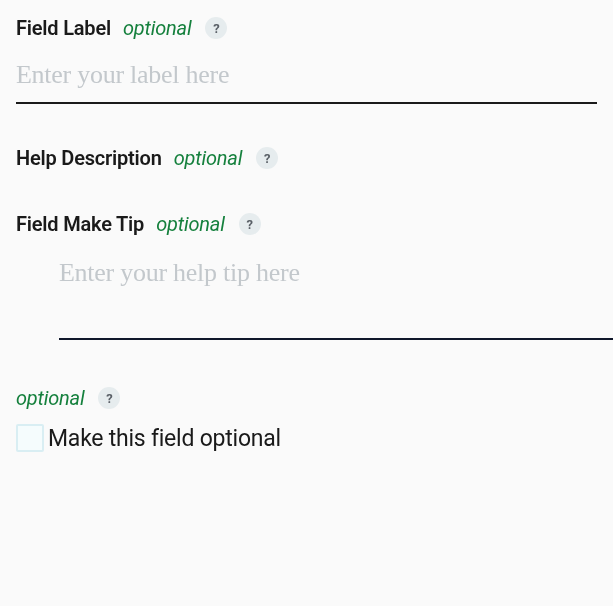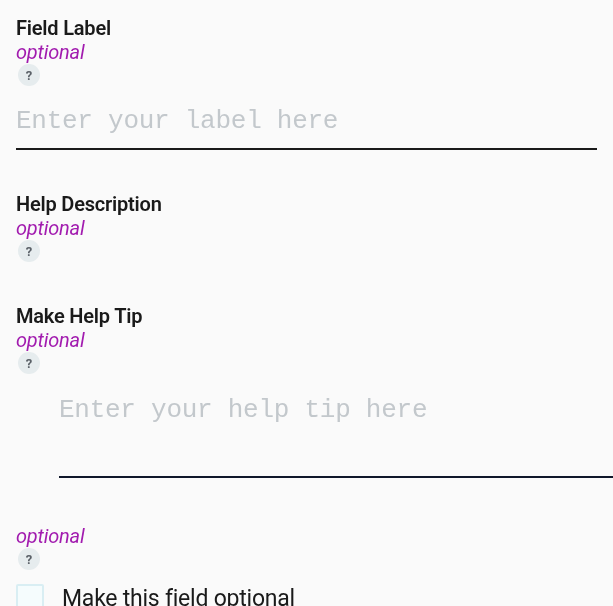"Field Label" .label-row { align-items: flex-start -> center; flex-direction: column -> none; gap: 0 -> 12px }
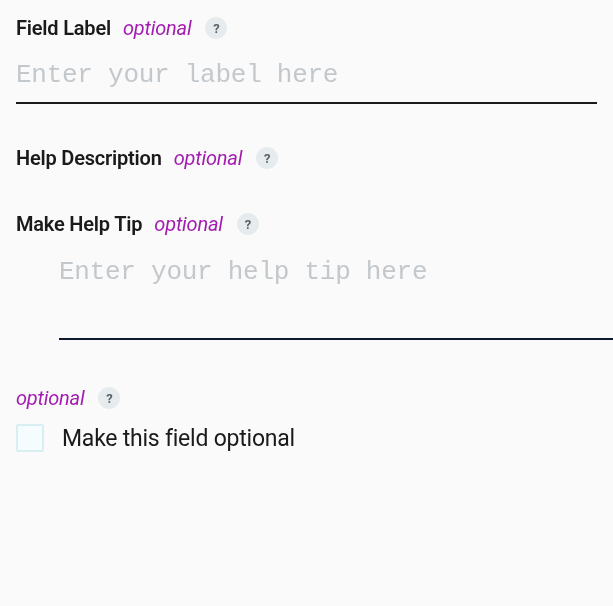"optional" .optional-tag { color: #a21caf -> #15803d }
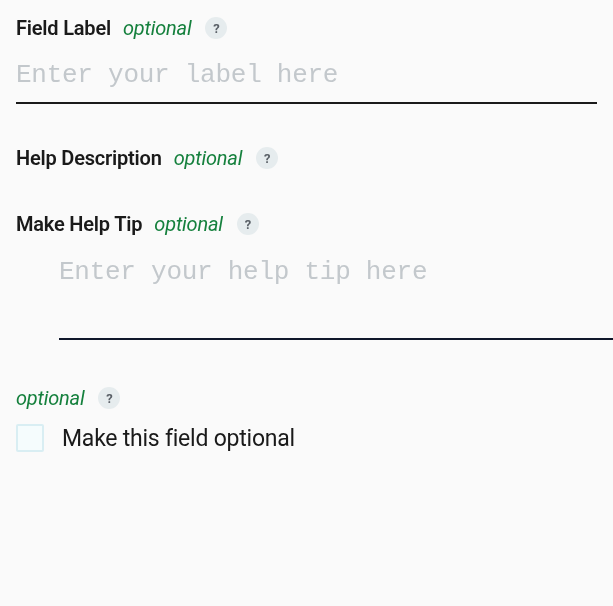"Enter your label here" .text-input { font-family: Liberation Mono, monospace -> Liberation Serif, serif }
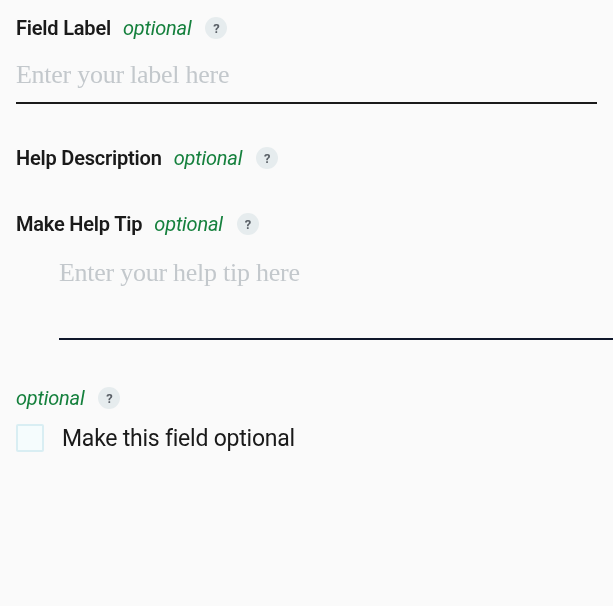"Make Help Tip" span.field-label { text: Make Help -> Field Make }
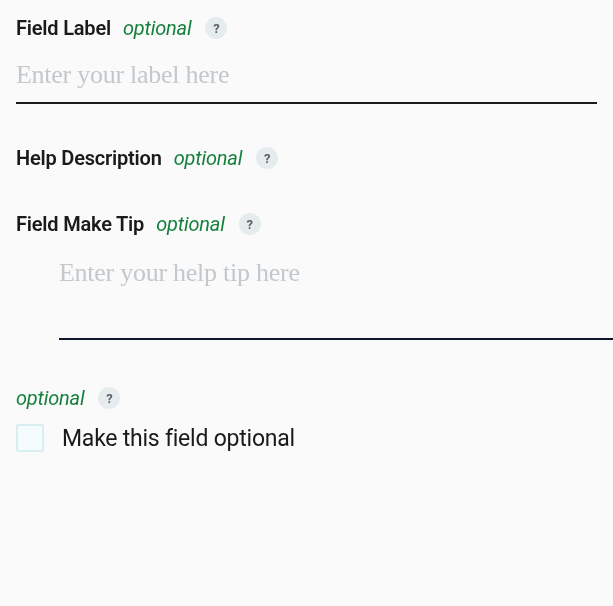"Make this field optional" .checkbox-row { gap: 18px -> 4px }
